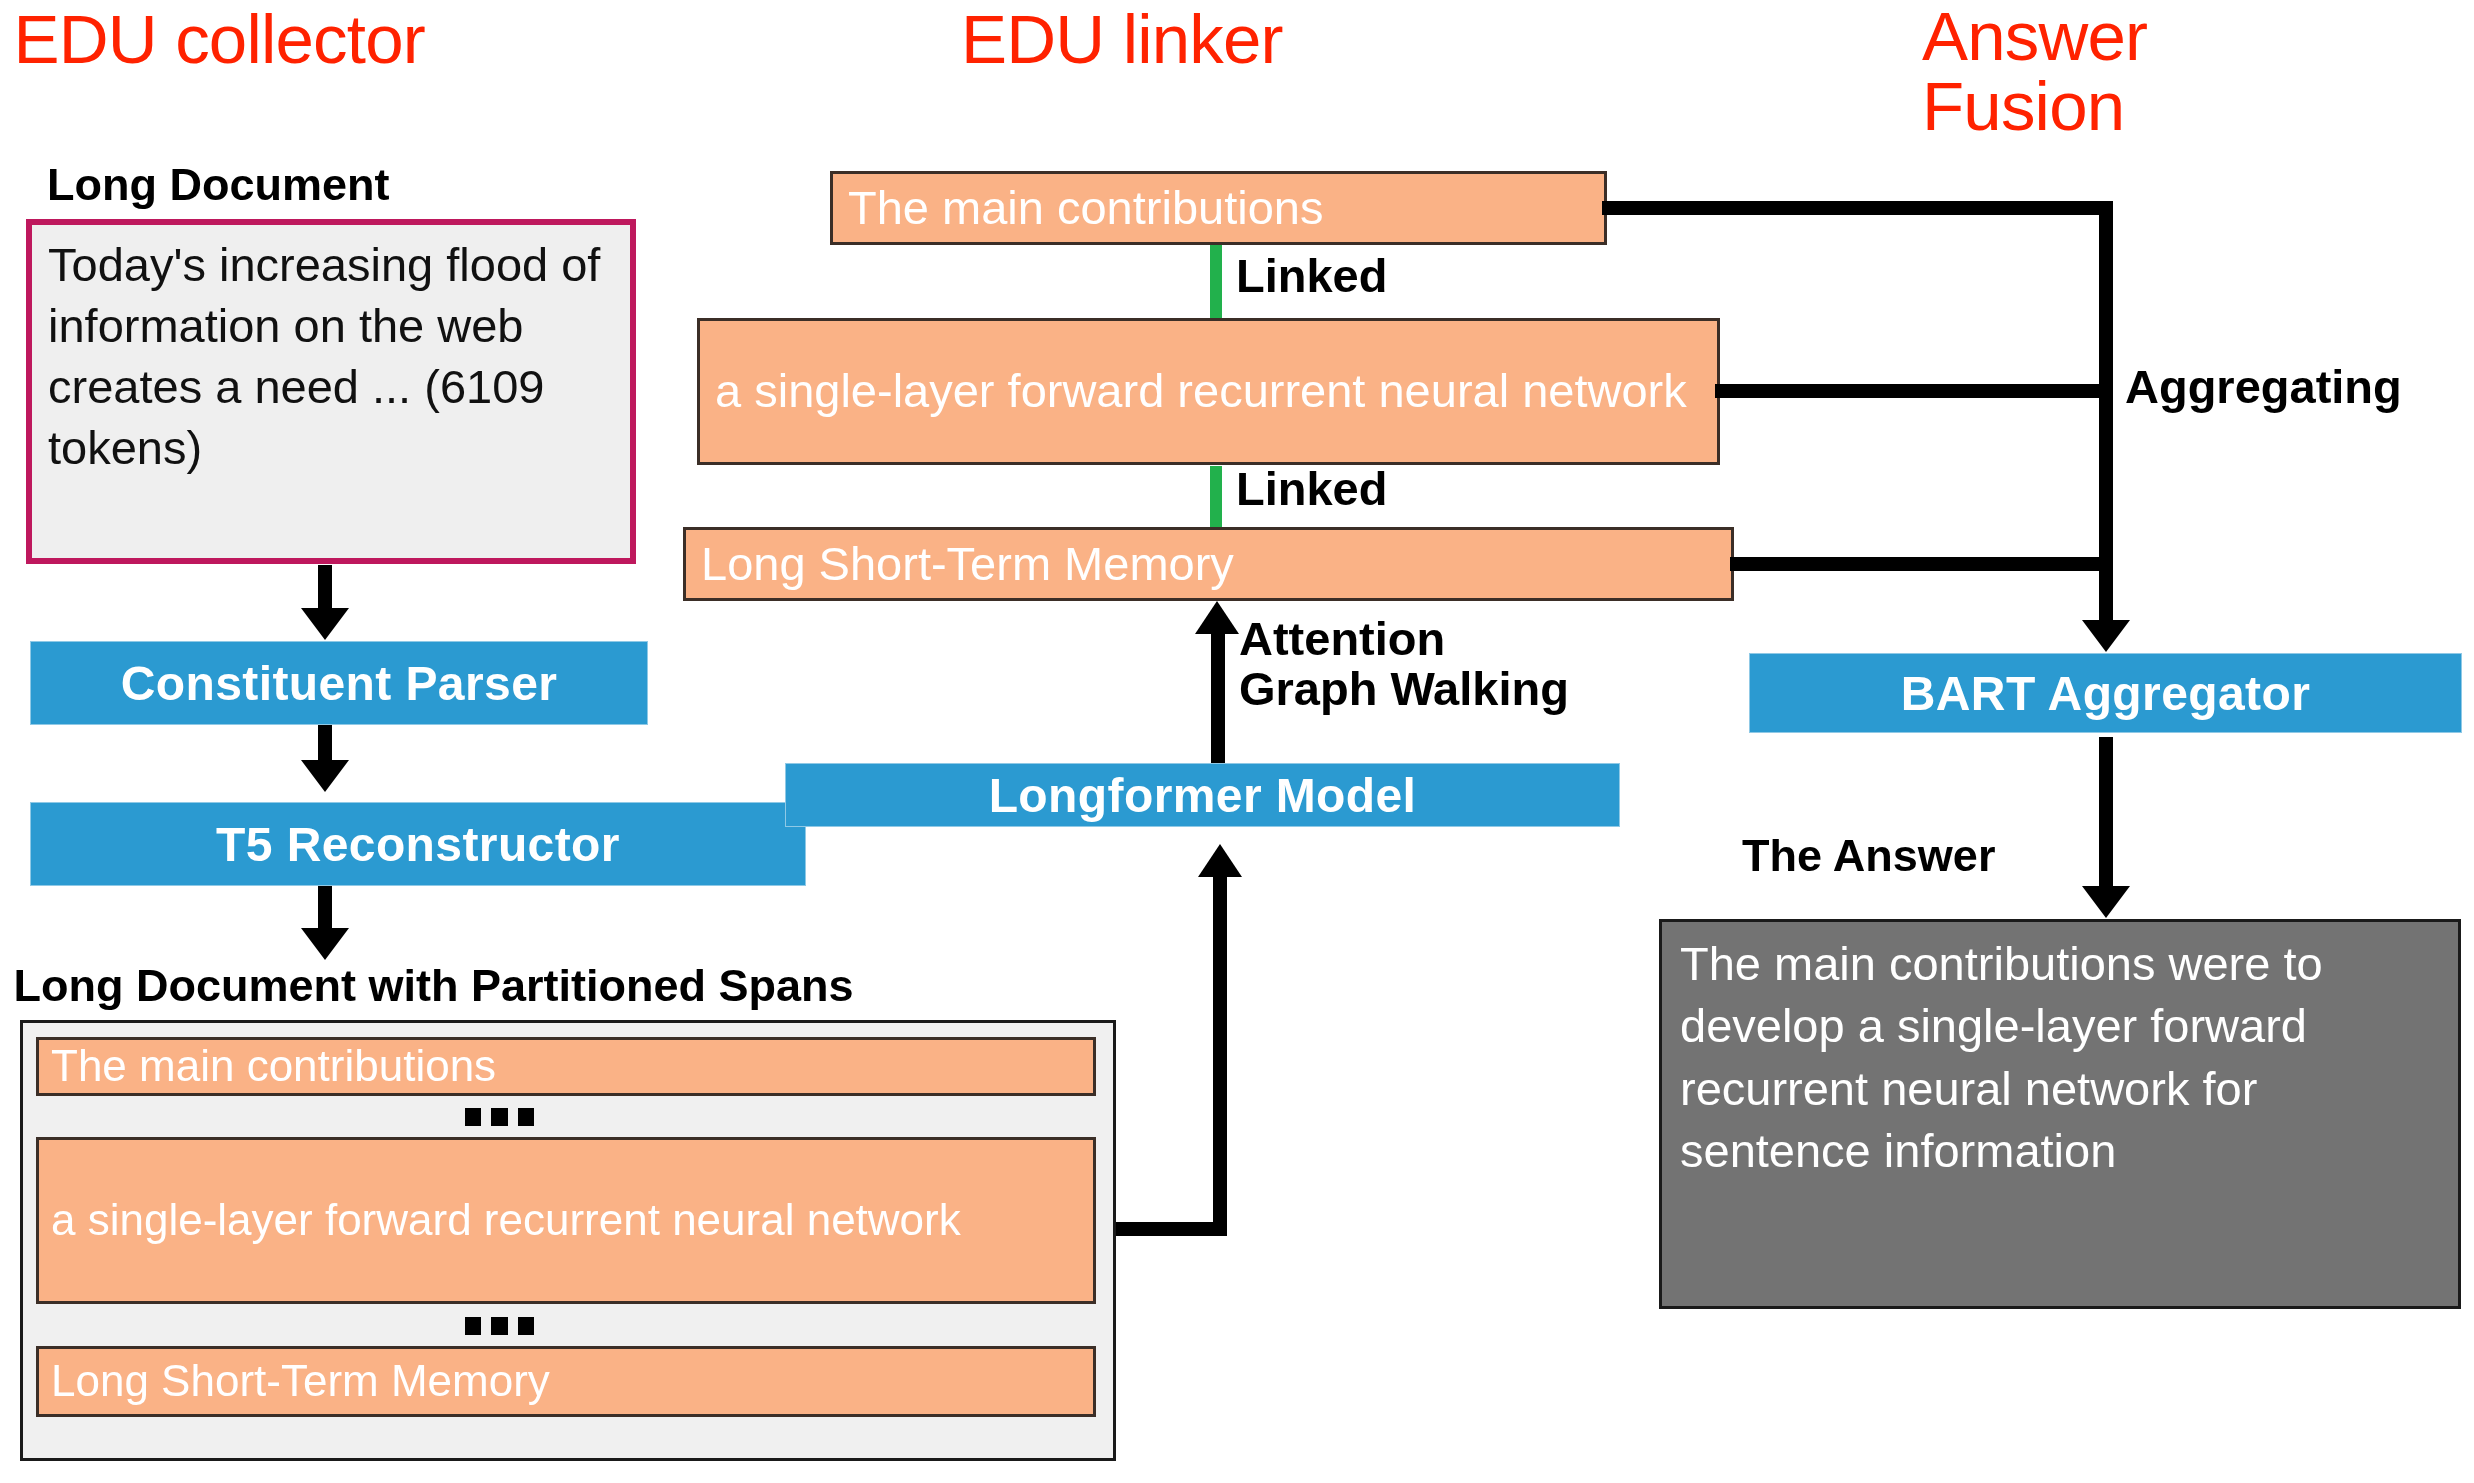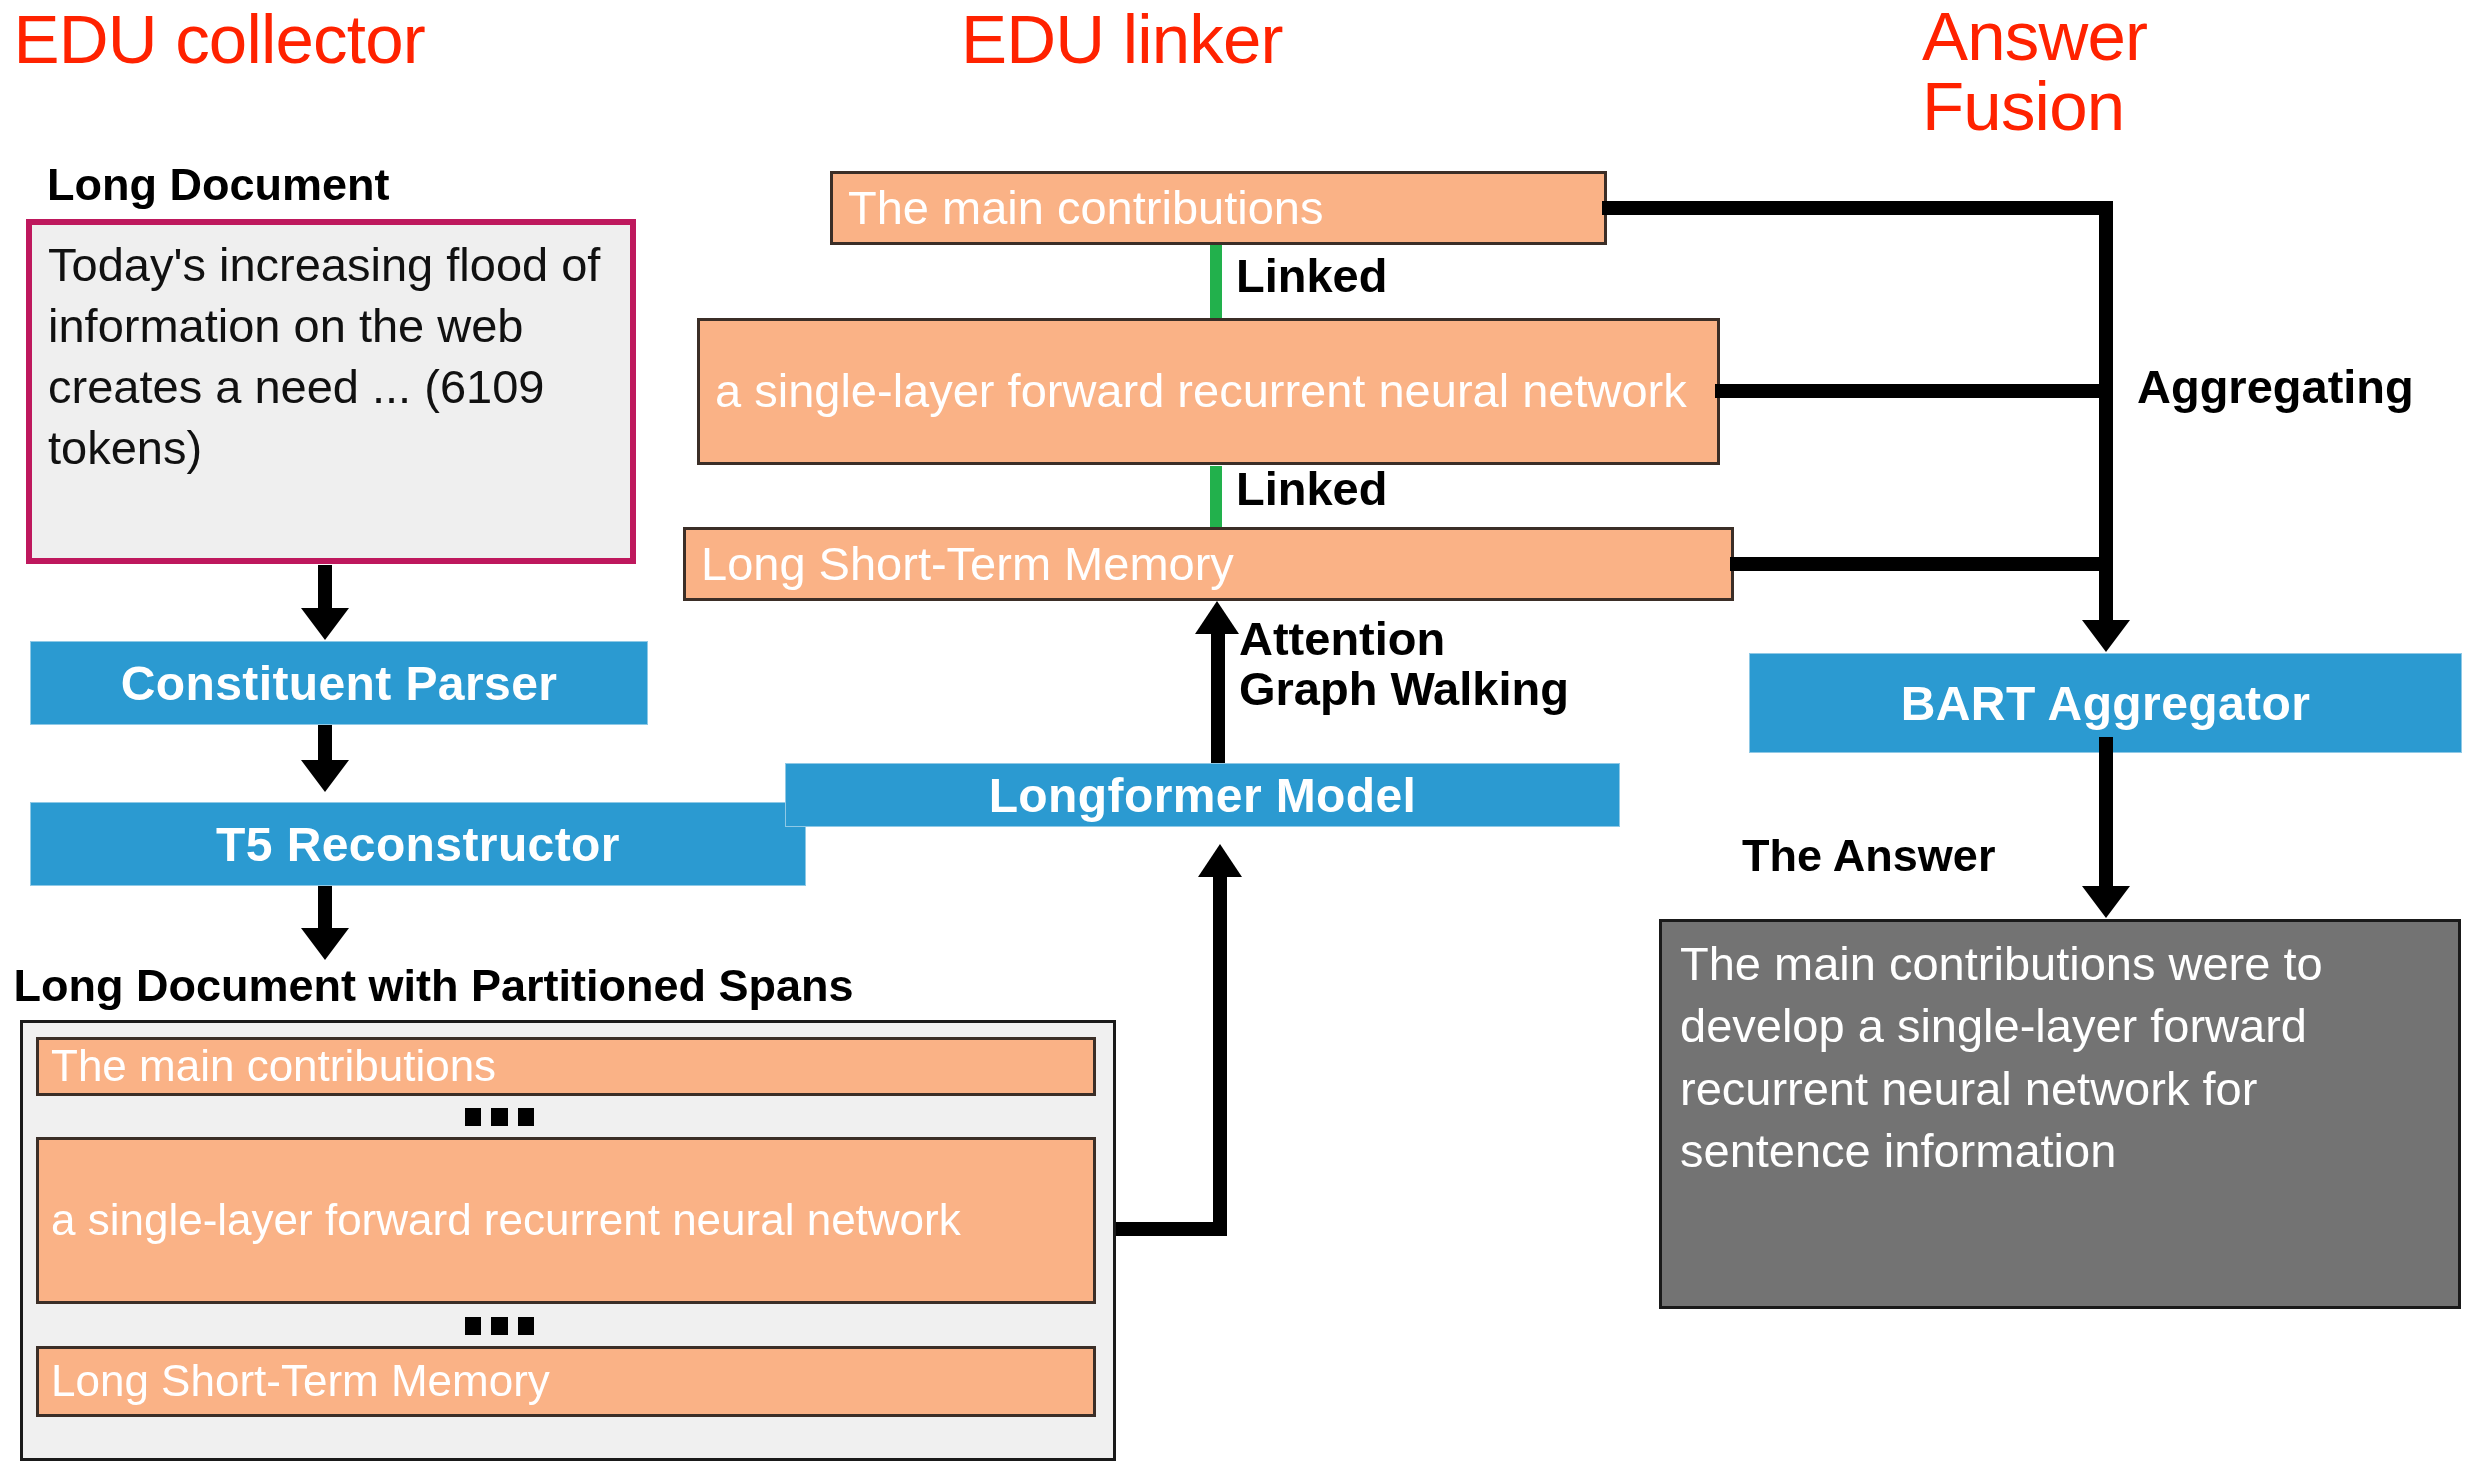"Aggregating" div.abs { margin-left: 12px -> none }
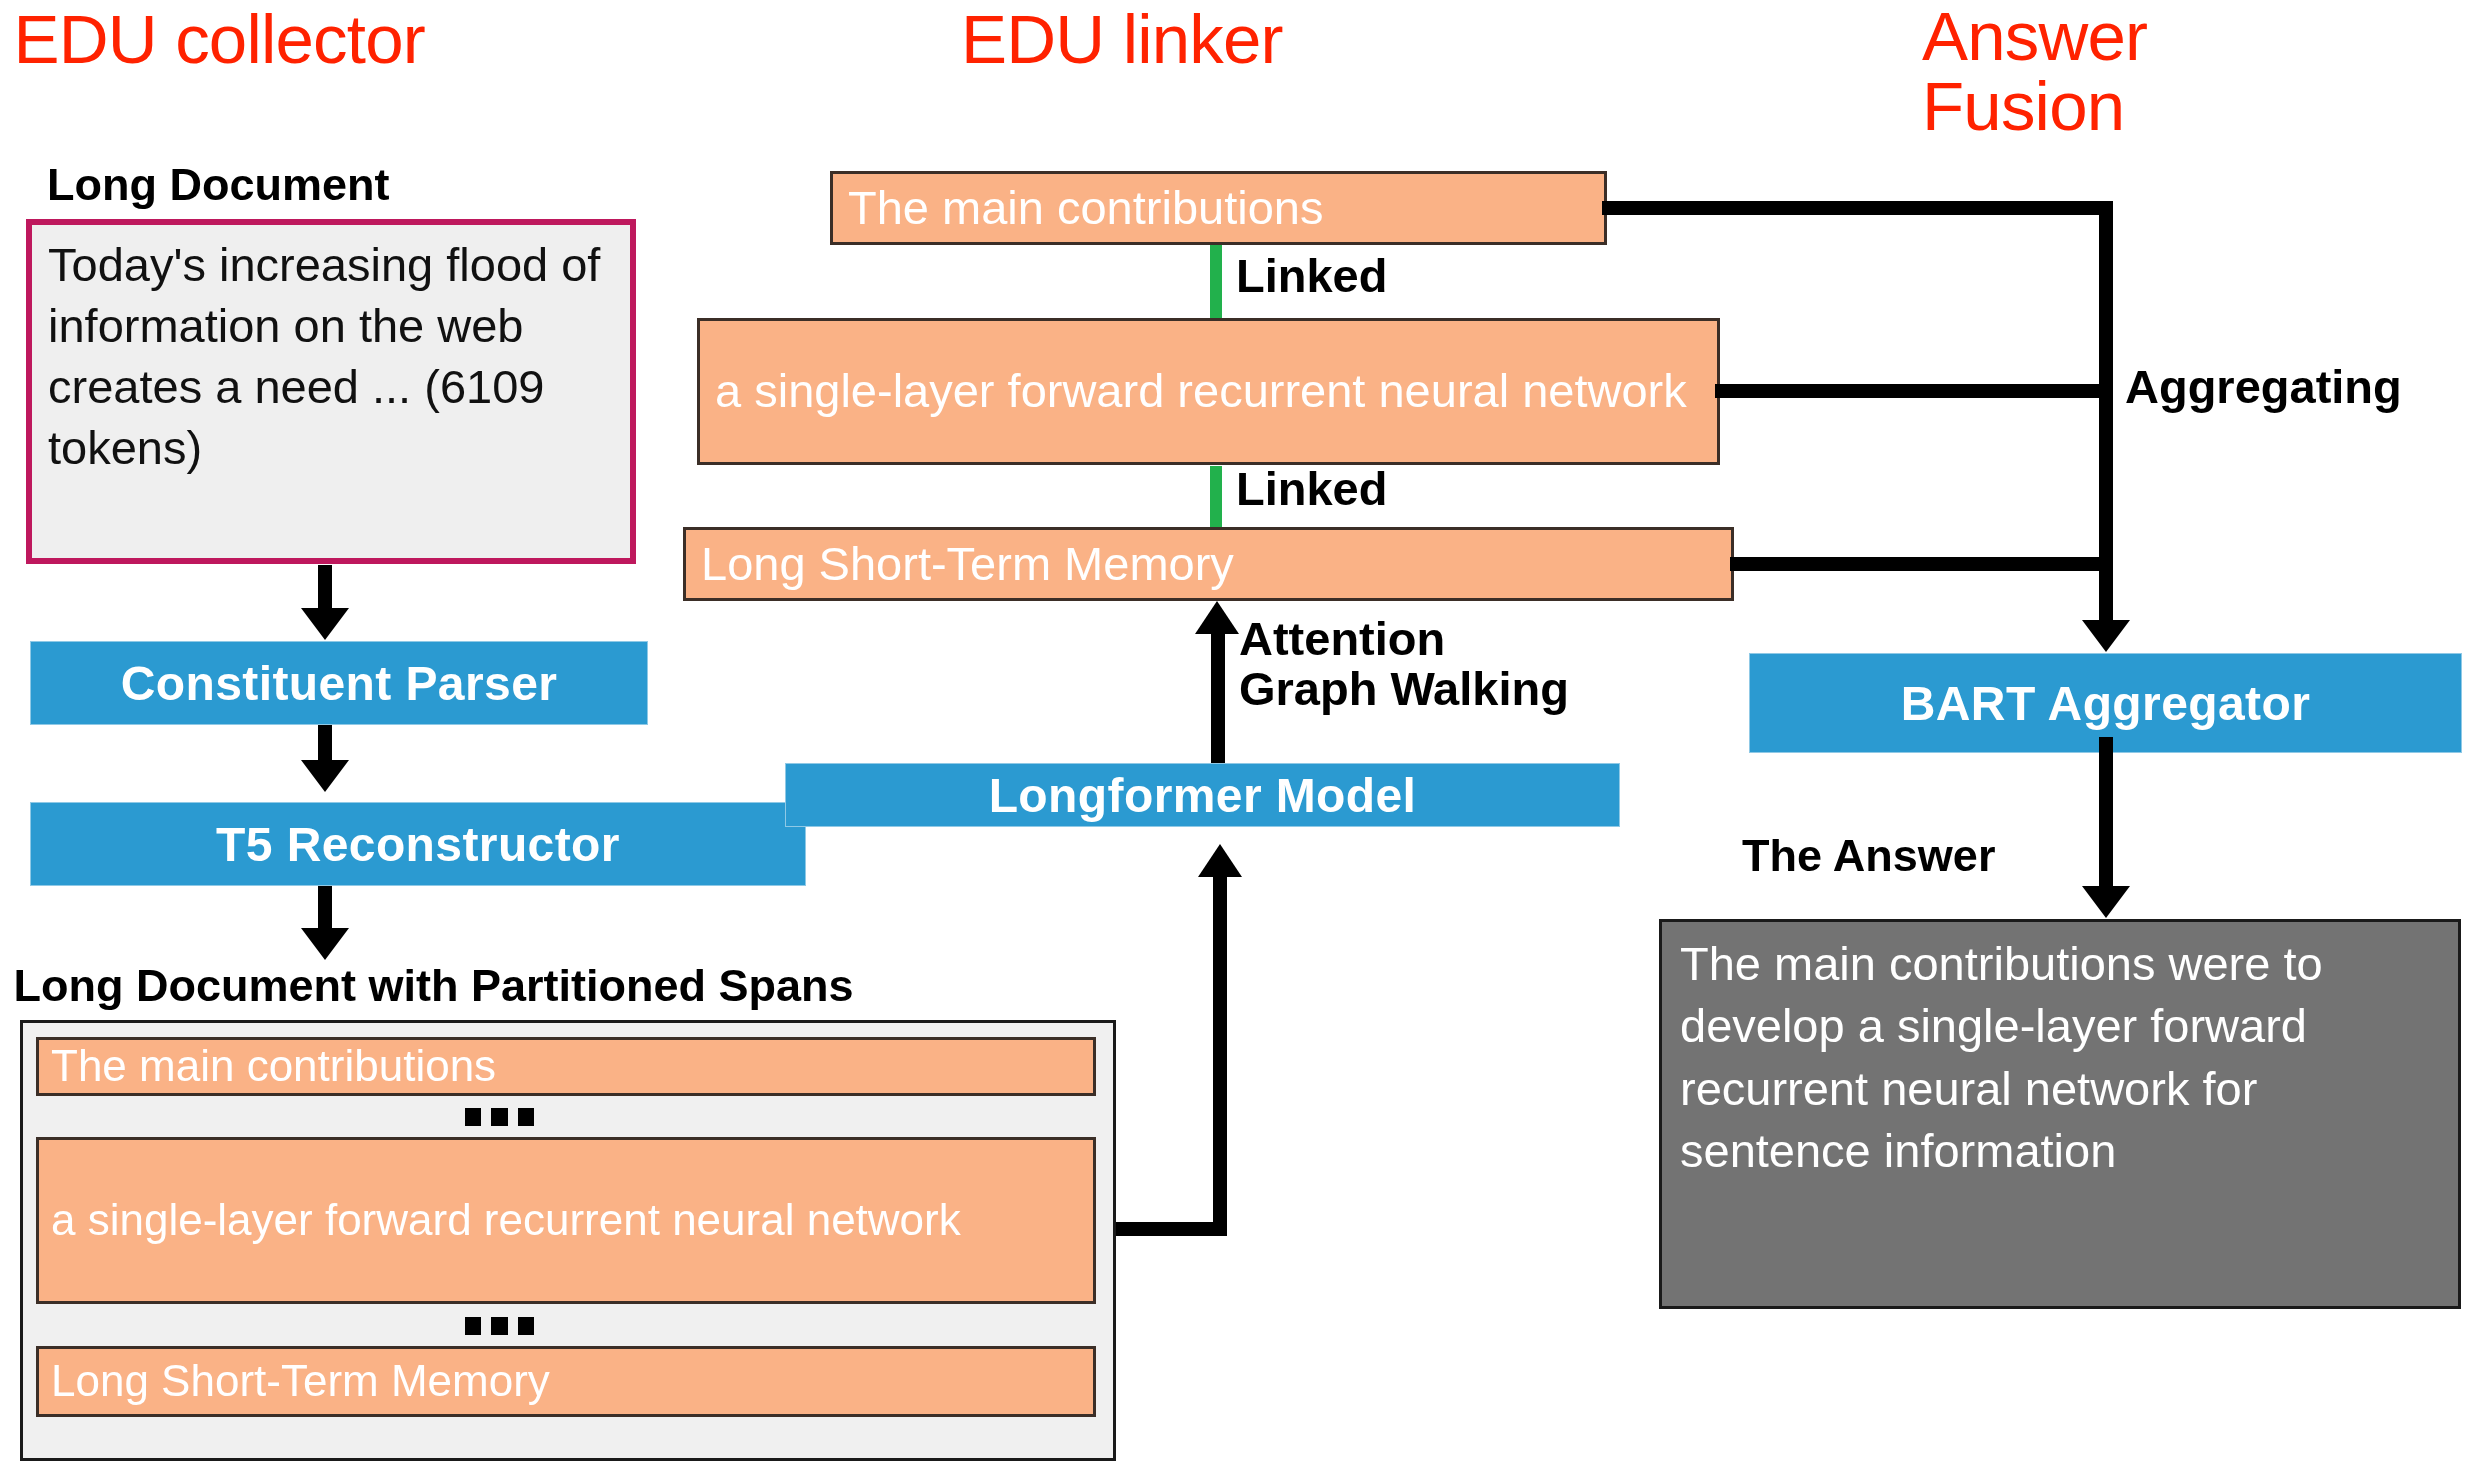"BART Aggregator" div.abs { height: 100px -> 80px }
